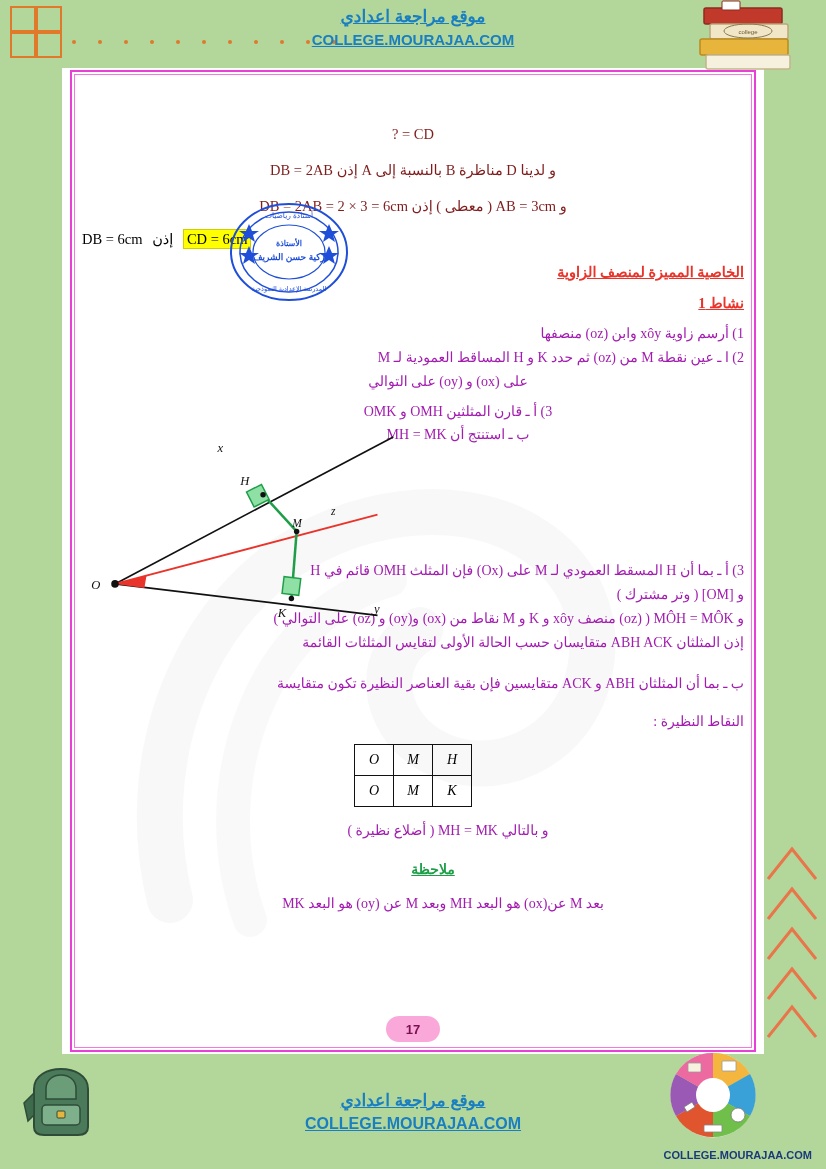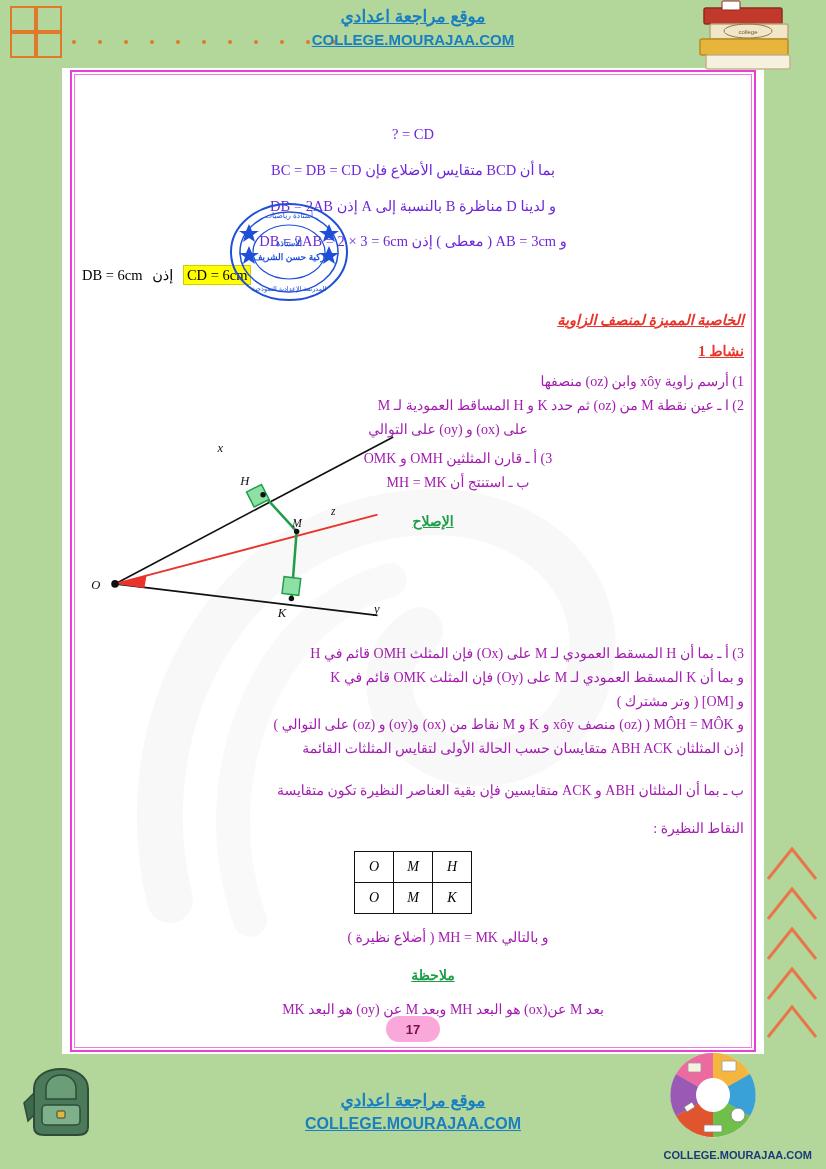"CD = ?" .math-line { color: #6d28d9 -> #7f1d1d }
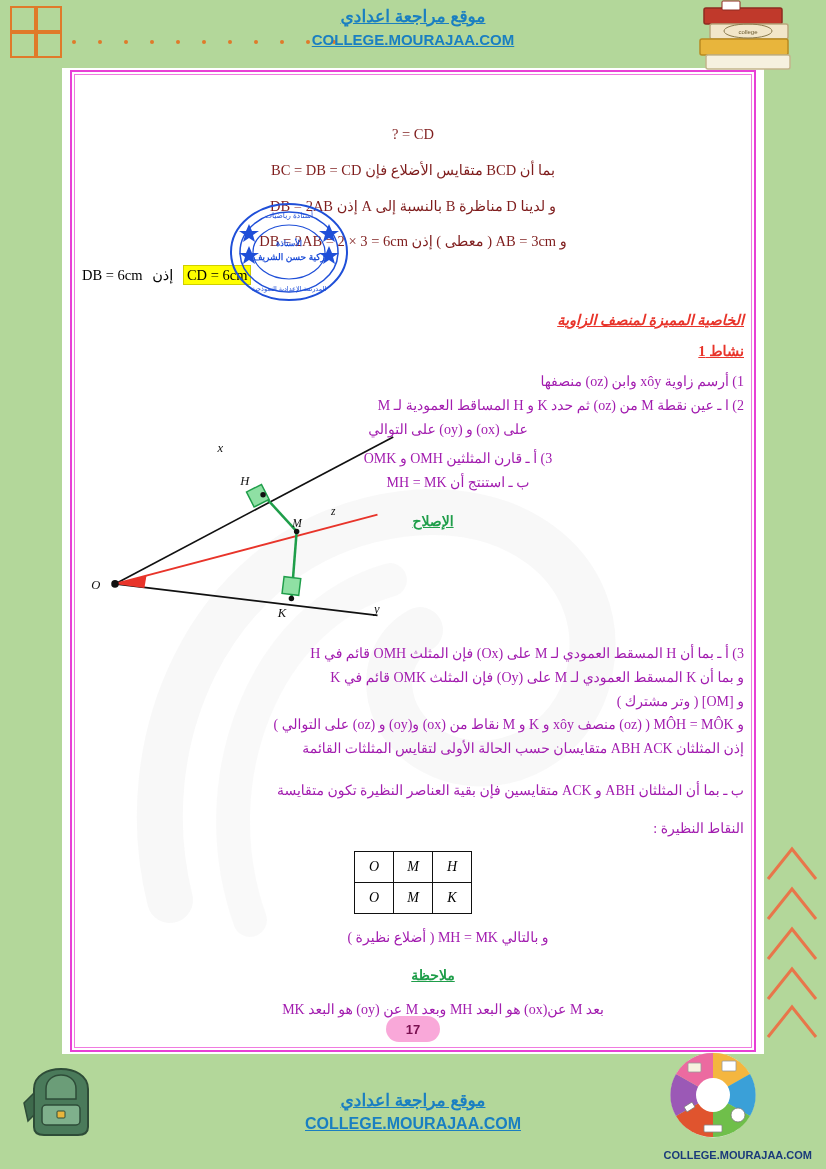"بما أن BCD متقايس الأضلاع" div.math-line { html: <div>بما أن BCD متقايس الأضلاع فإن BC = DB = CD</div> -> none }
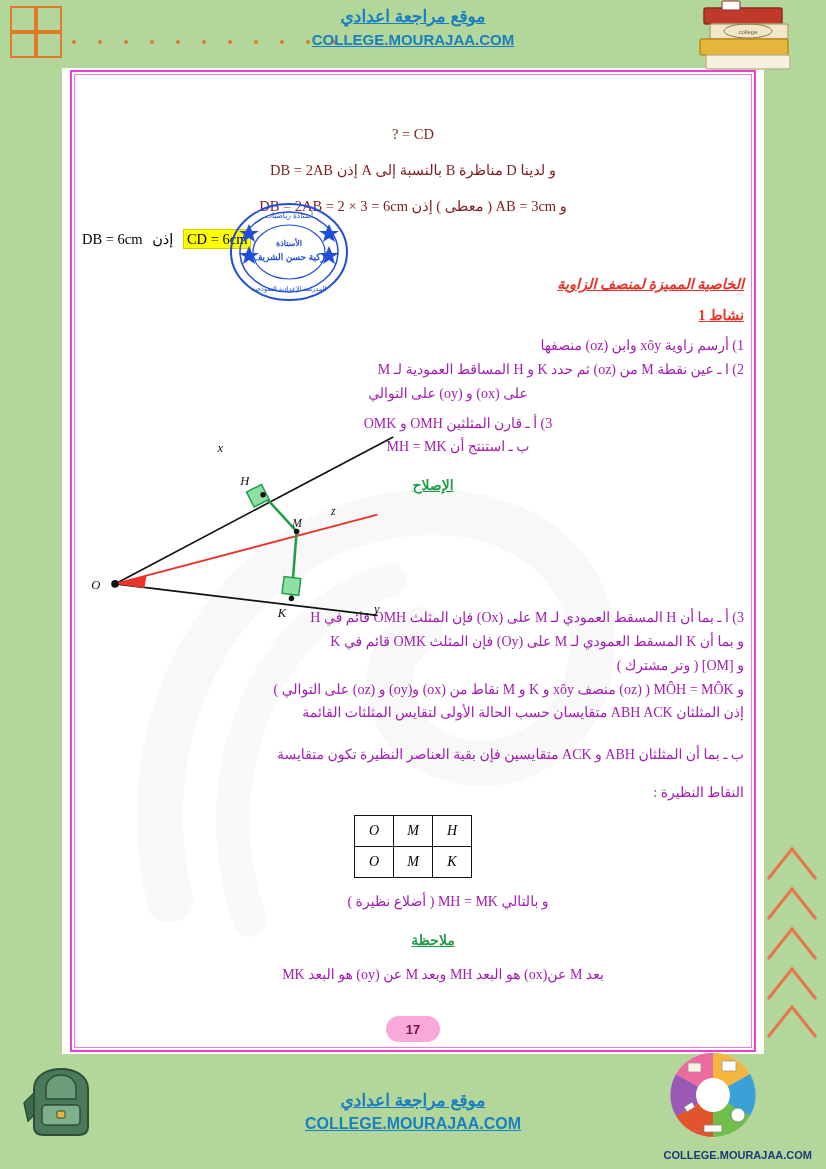"الخاصية المميزة لمنصف الزاوية" div.section-title { font-style: italic -> none; margin-top: 28px -> 16px }
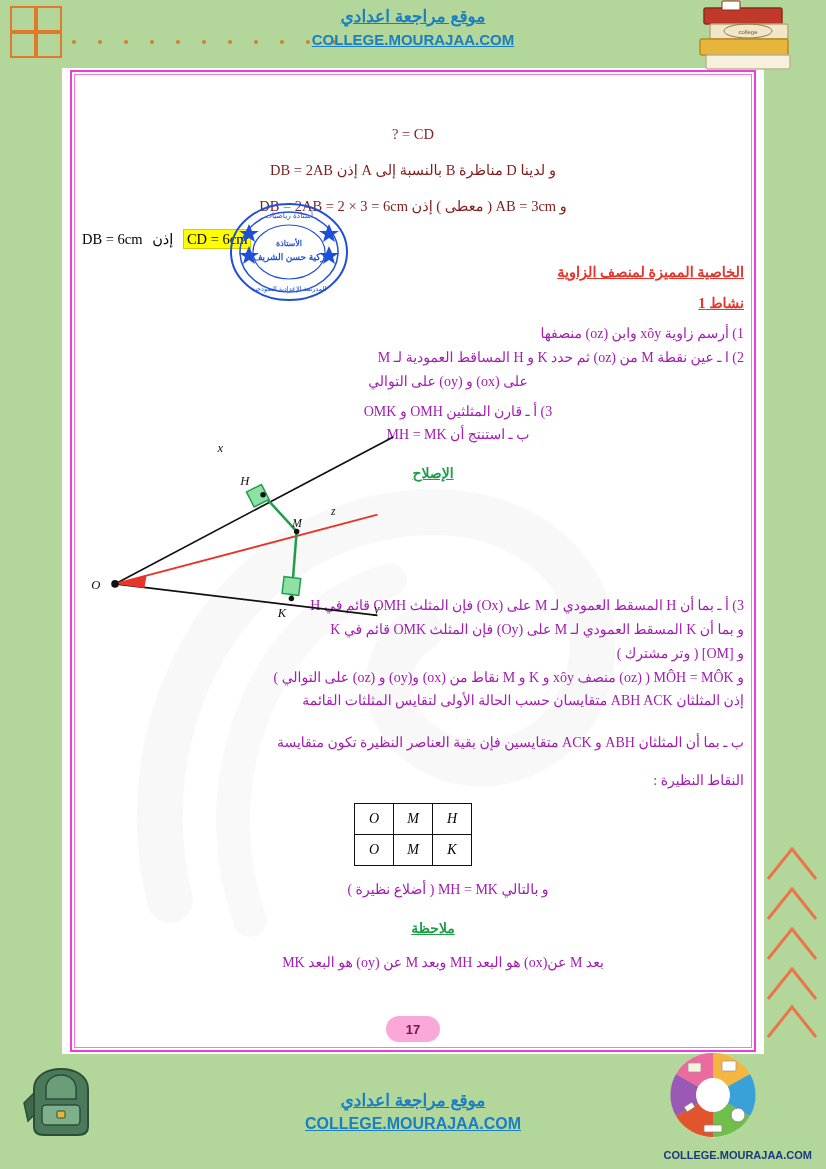"الإصلاح" div.green-title { html: <div>الإصلاح</div> -> none }
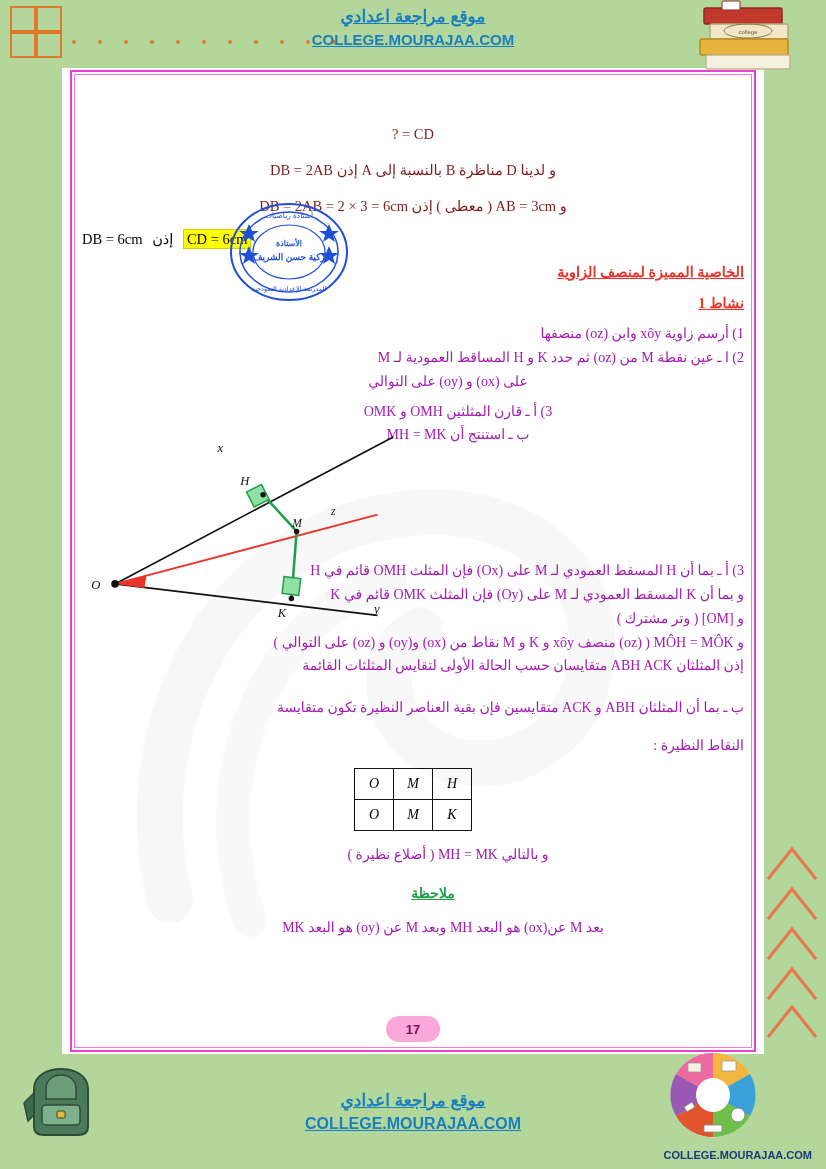"و بما أن K المسقط" div.row-right { html: <div>و بما أن K المسقط العمودي لـ M على (Oy) فإن المثلث OMK قائم في K</div> -> none }
